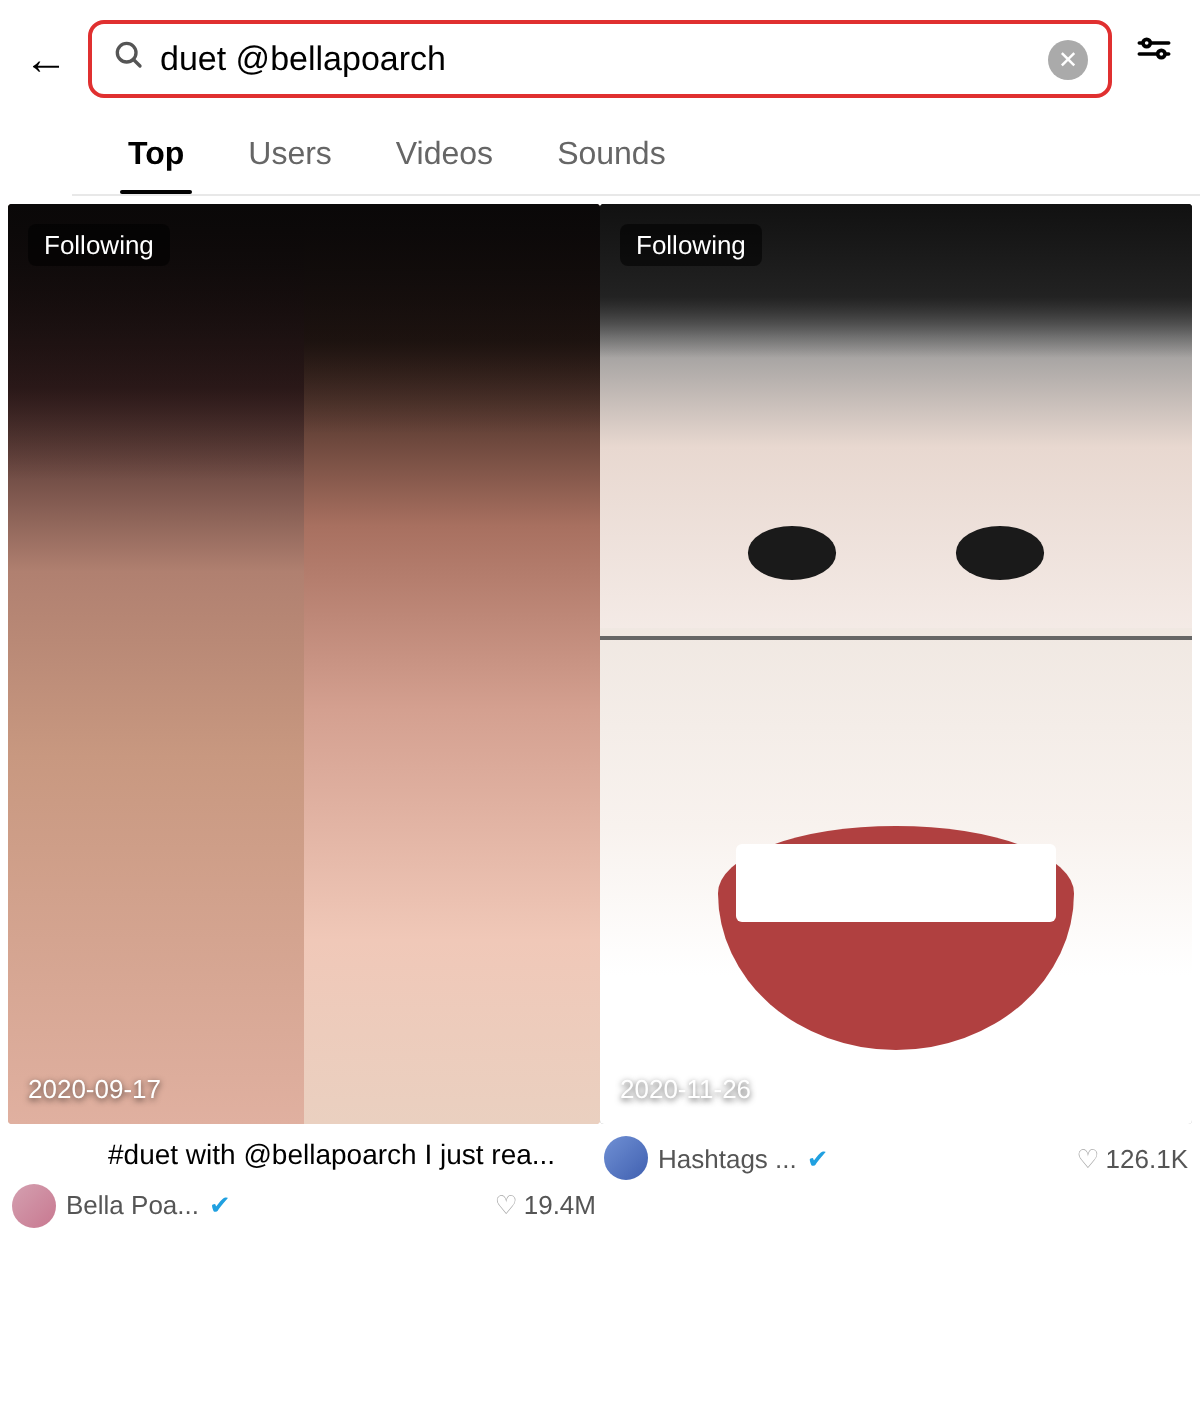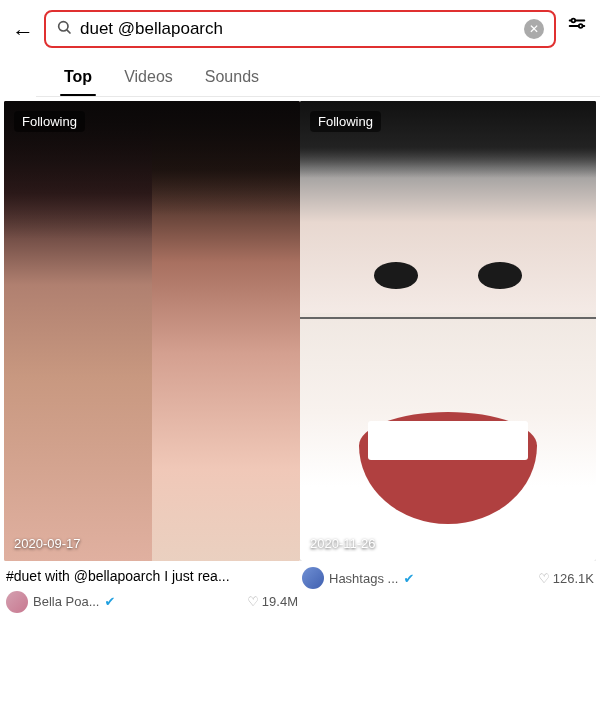"Users" div.tab { html: none -> <div>Users</div> }
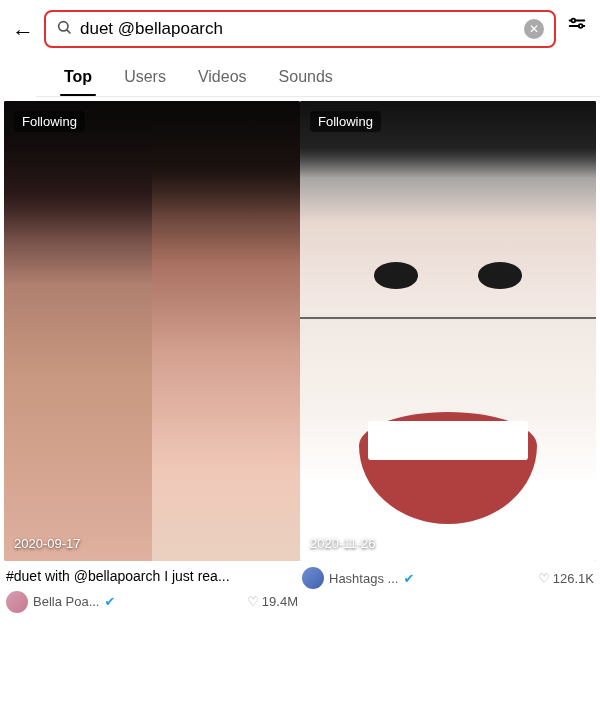"#duet with @bellapoarch I just" .card-title { margin-left: none -> 48px }
